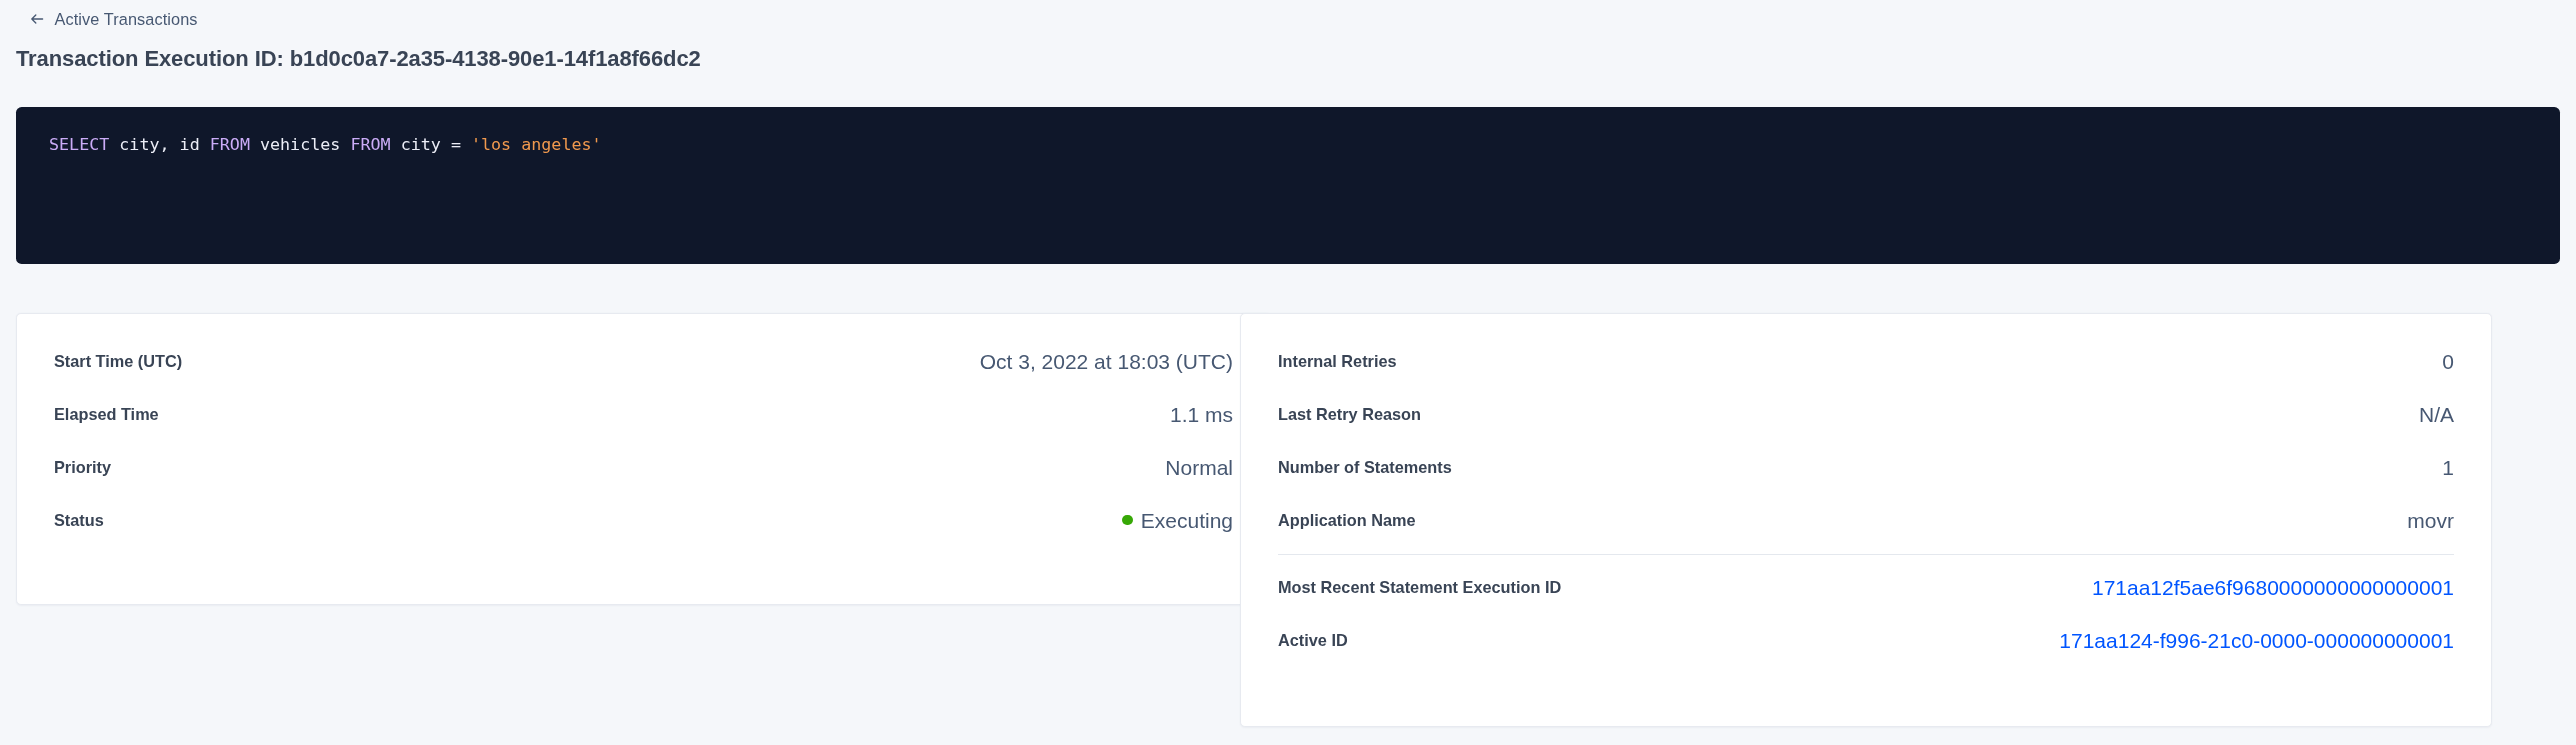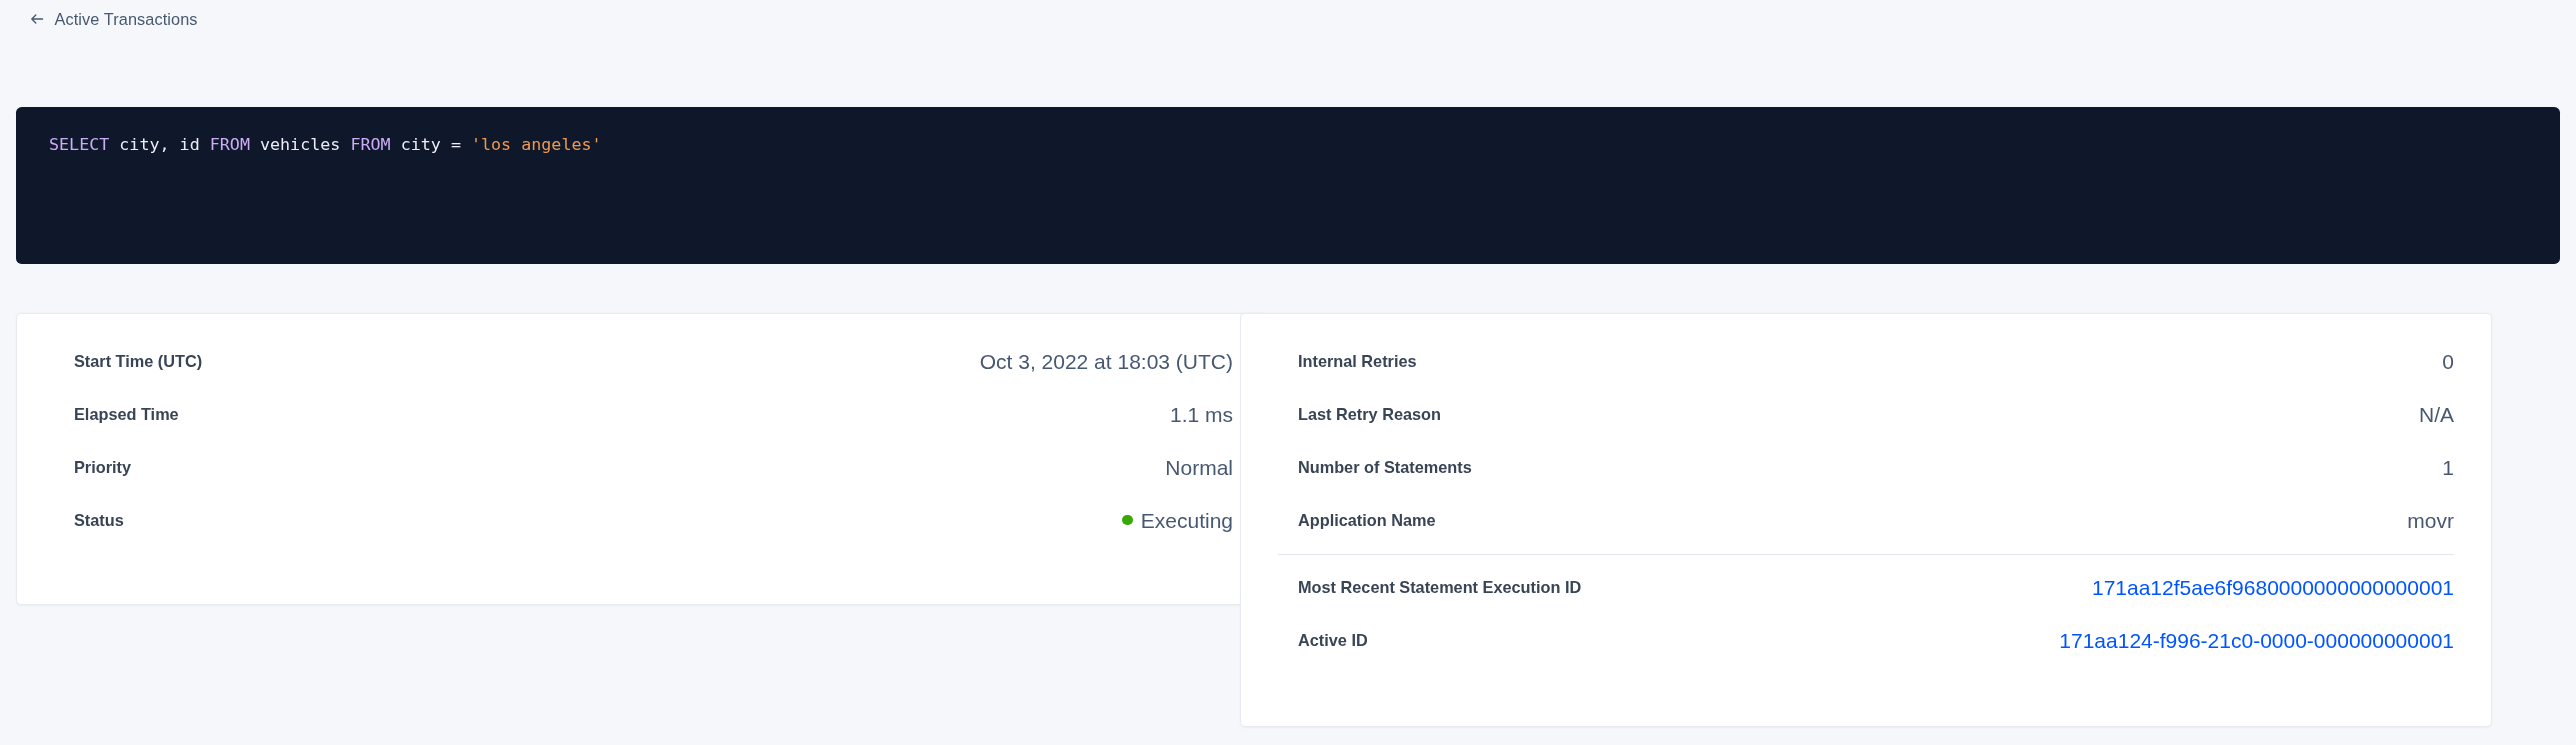"Transaction Execution ID:" h1.page-title { html: none -> <h1>Transaction Execution ID: b1d0c0a7-2a35-4138-90e1-14f1a8f66dc2</h1> }
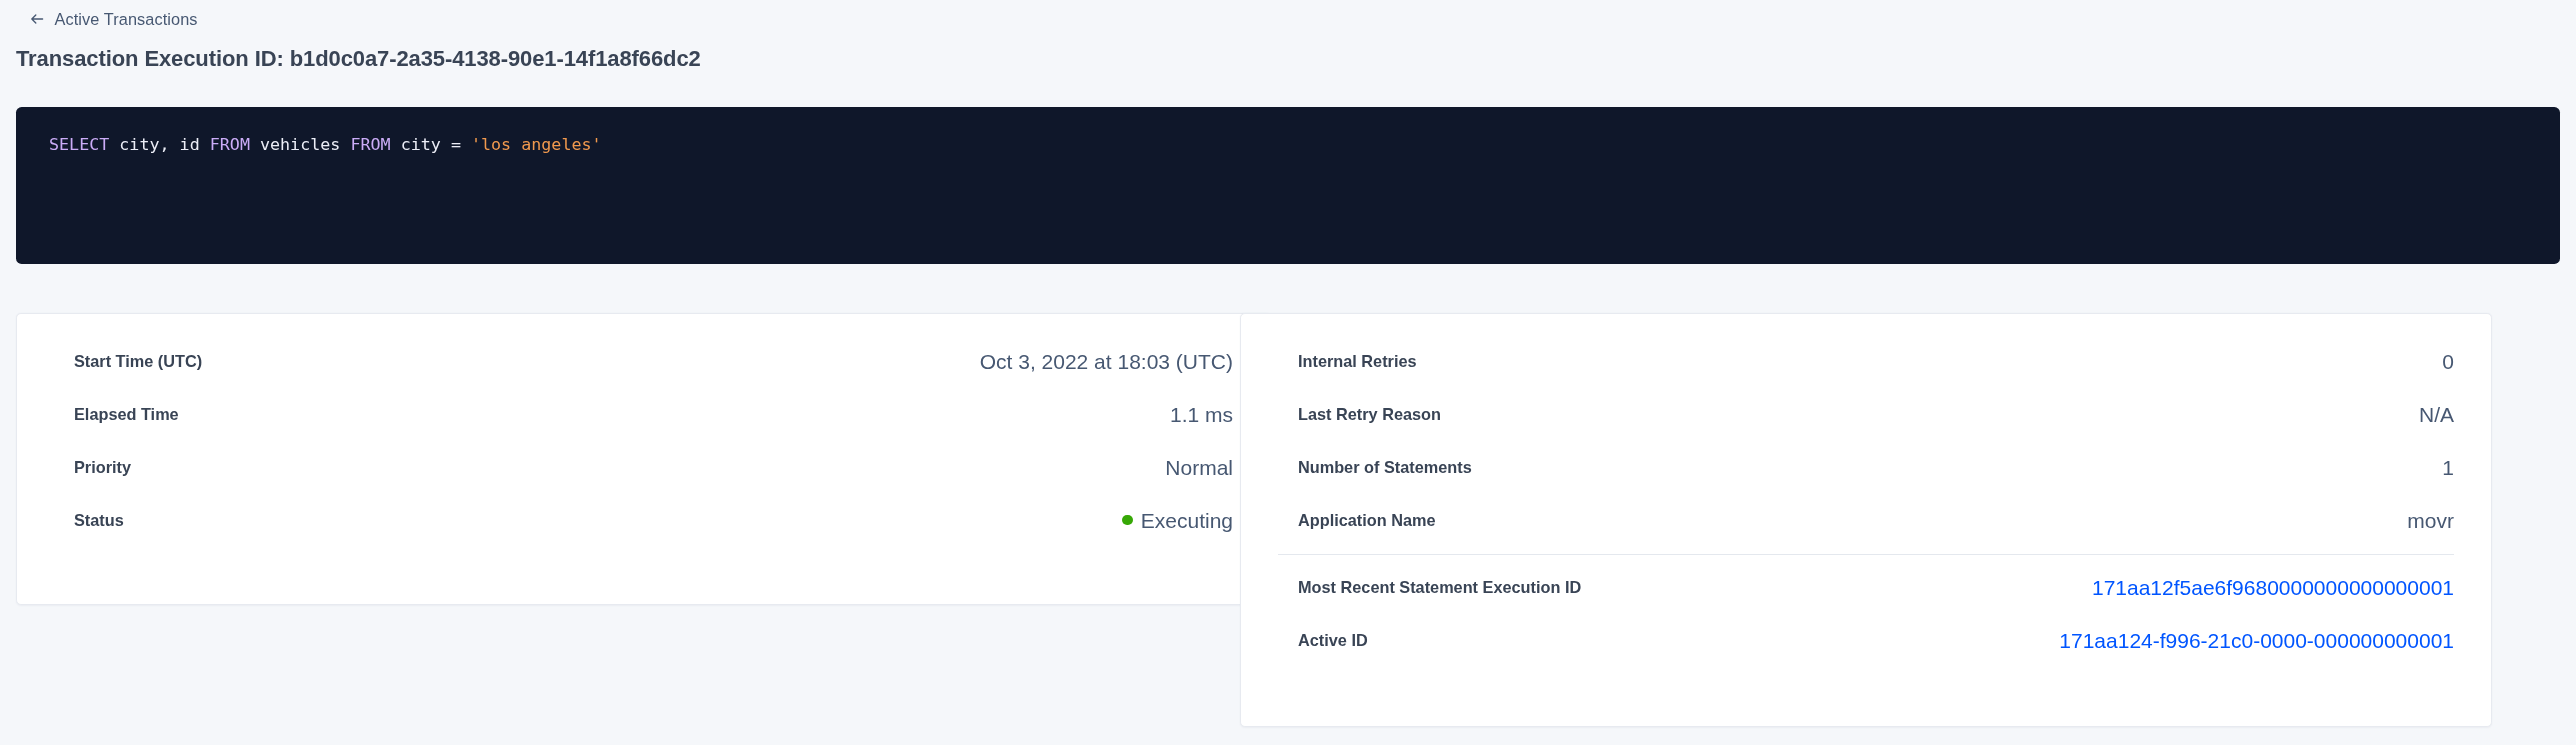"Start Time (UTC)" .kv-key { margin-left: 20px -> none }
